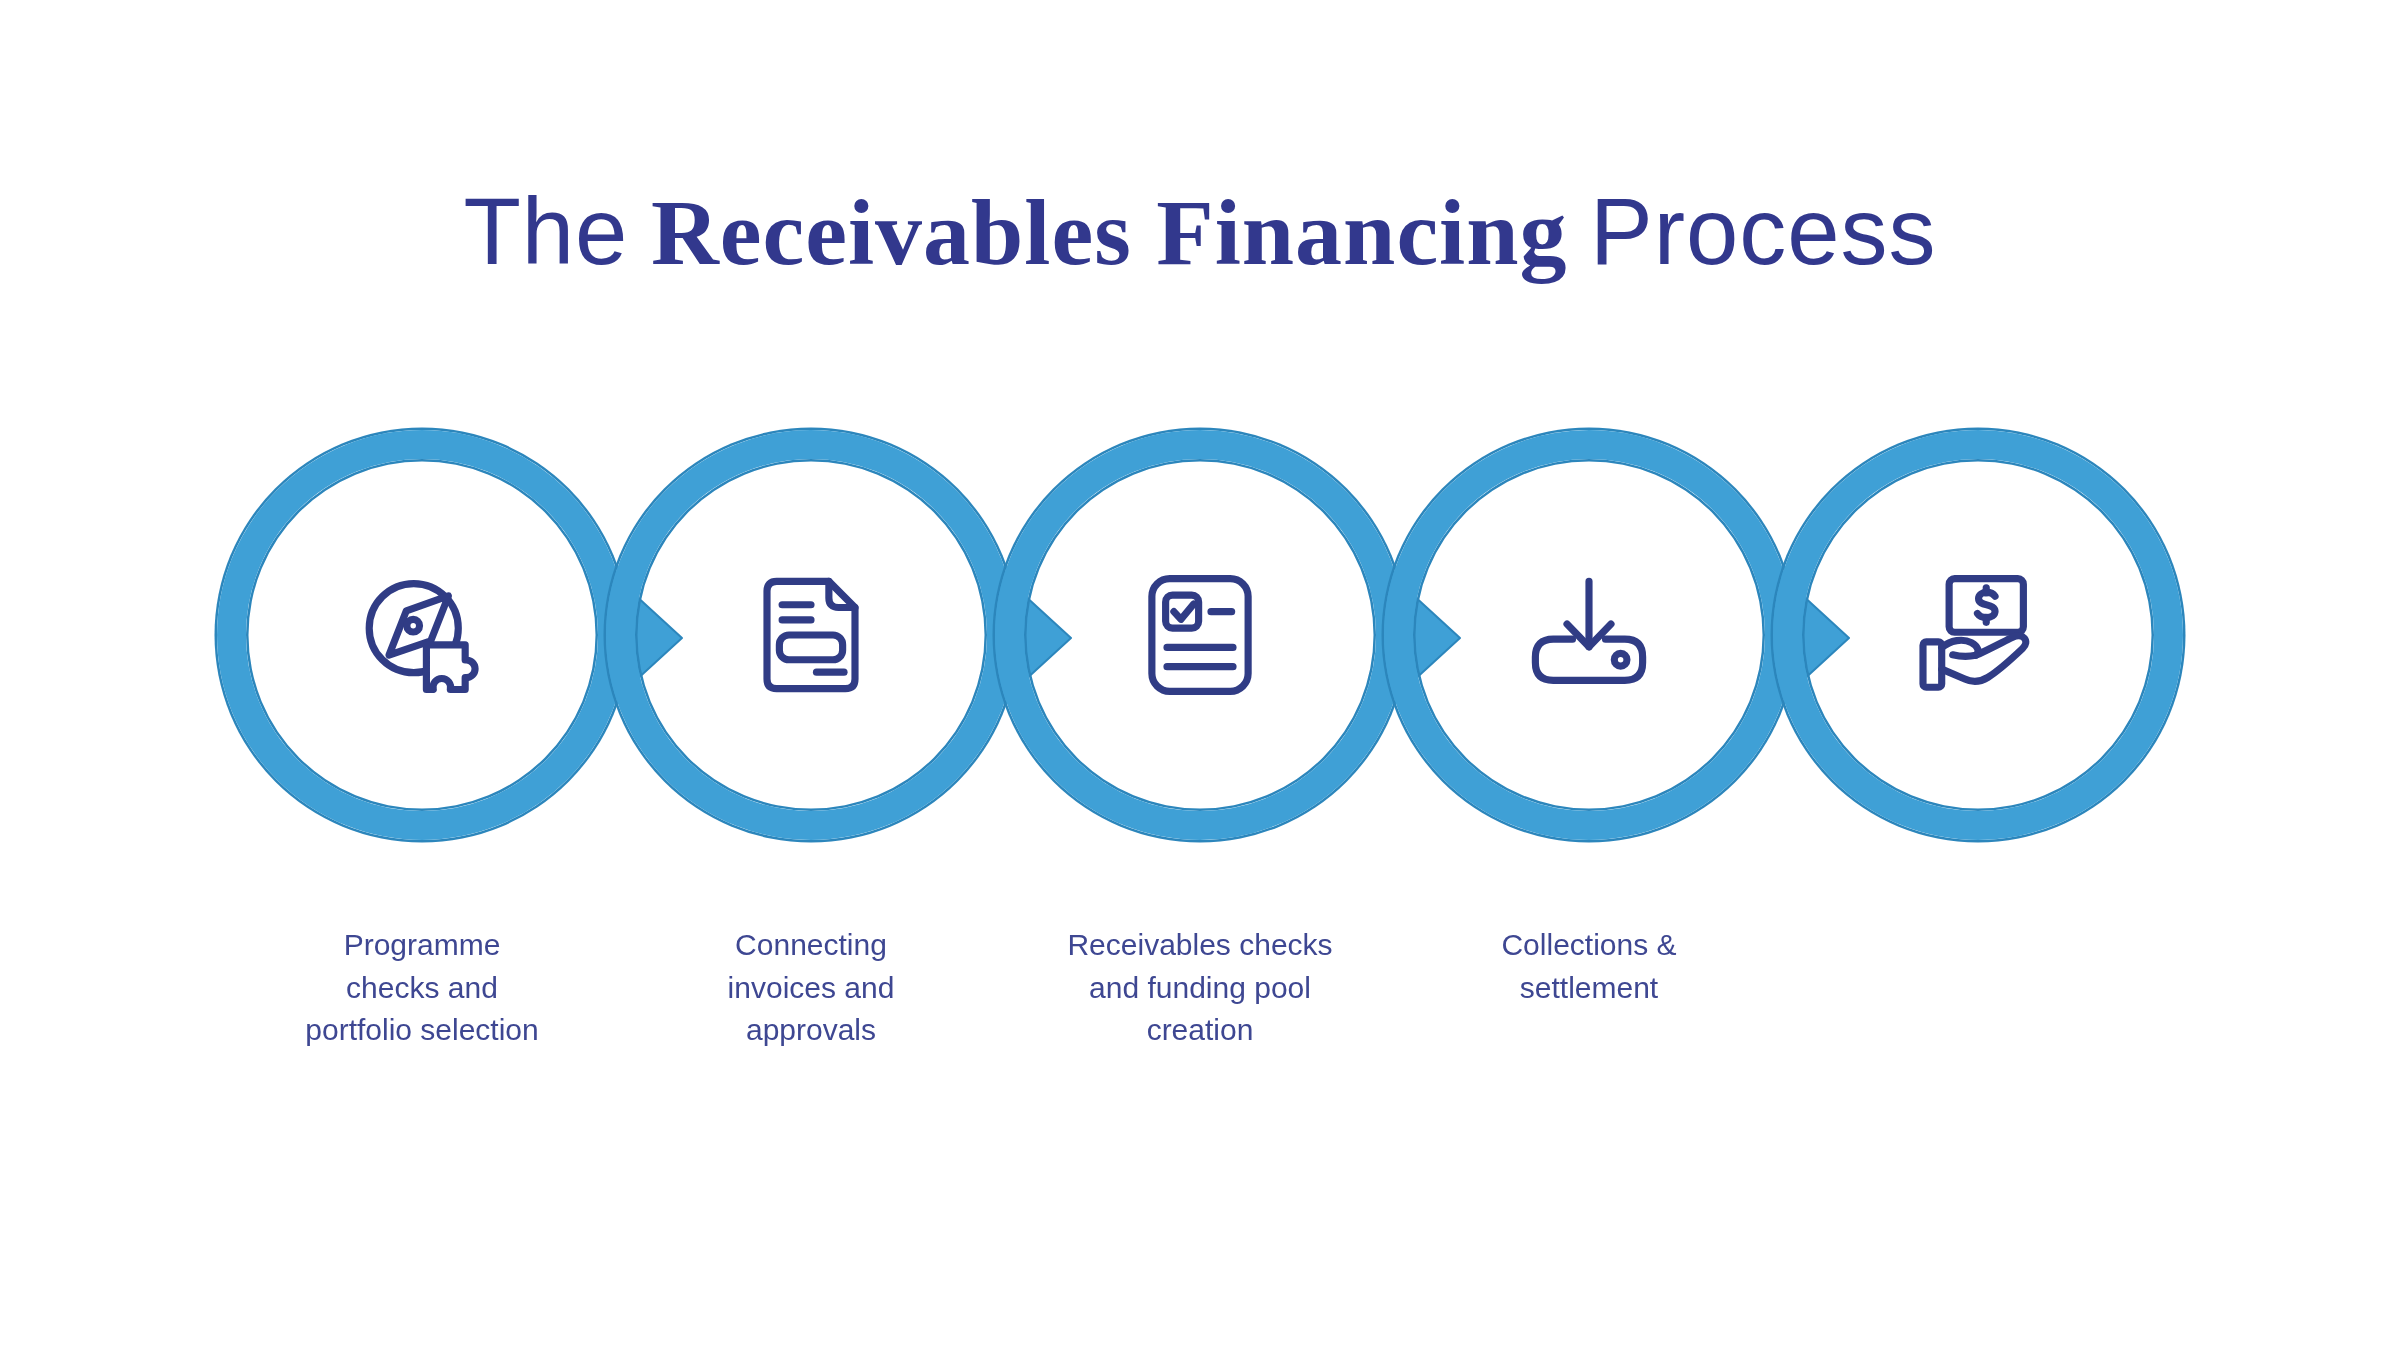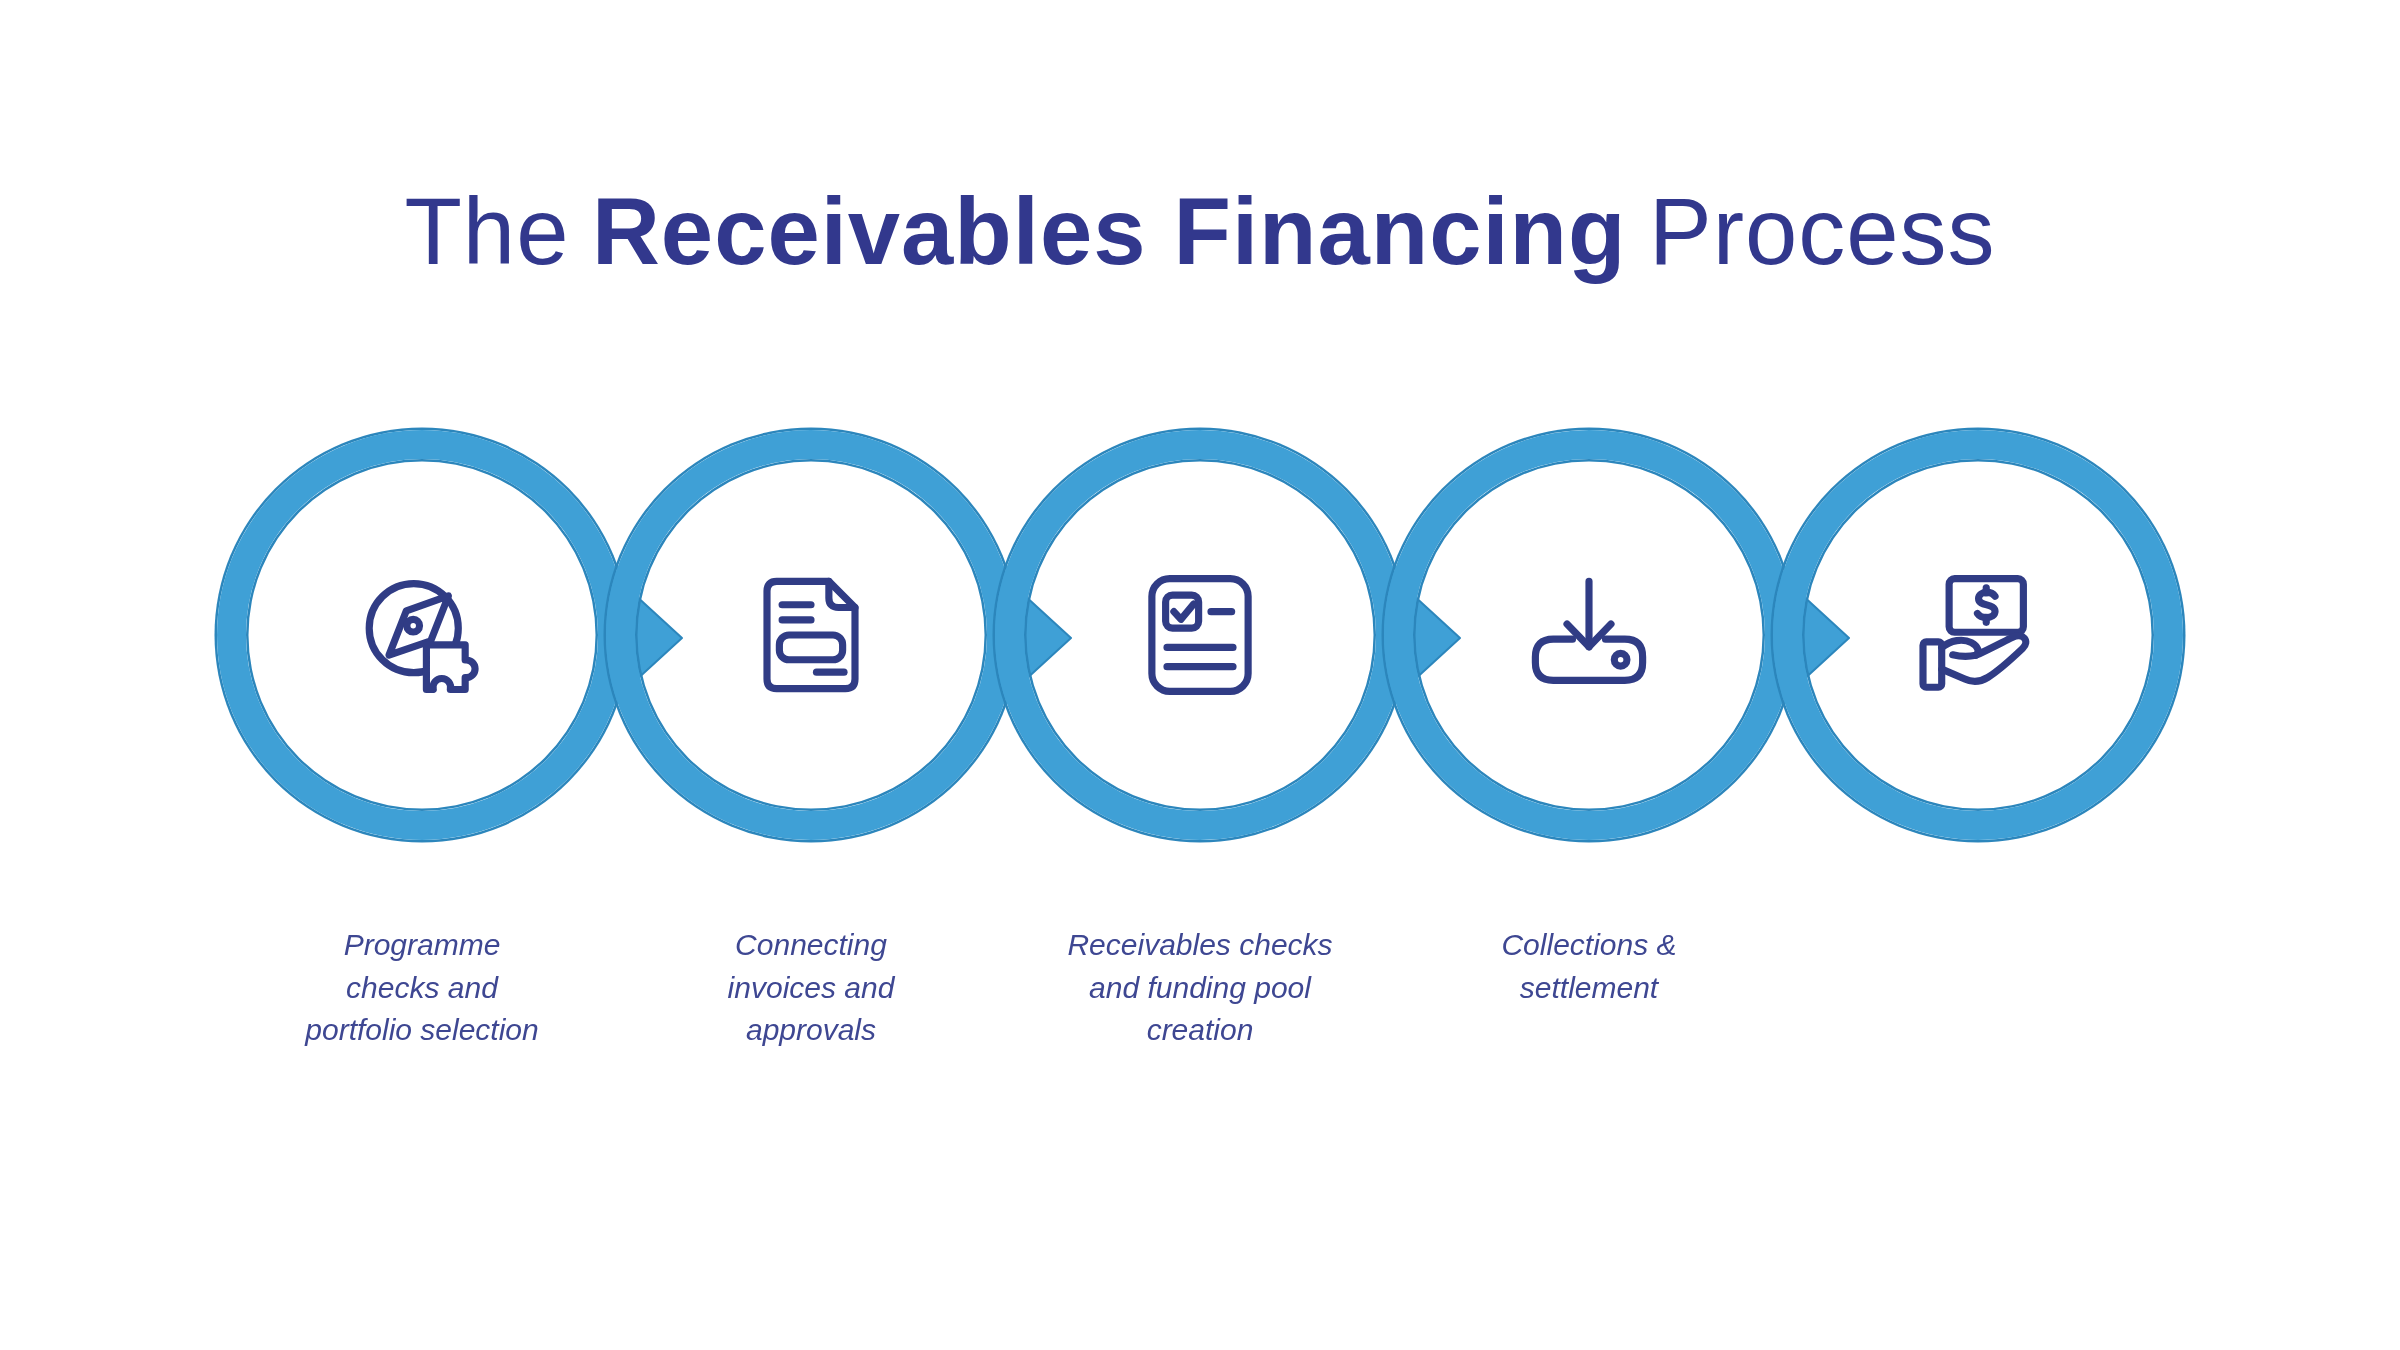"Receivables Financing" .title b { font-family: none -> Liberation Serif, serif }
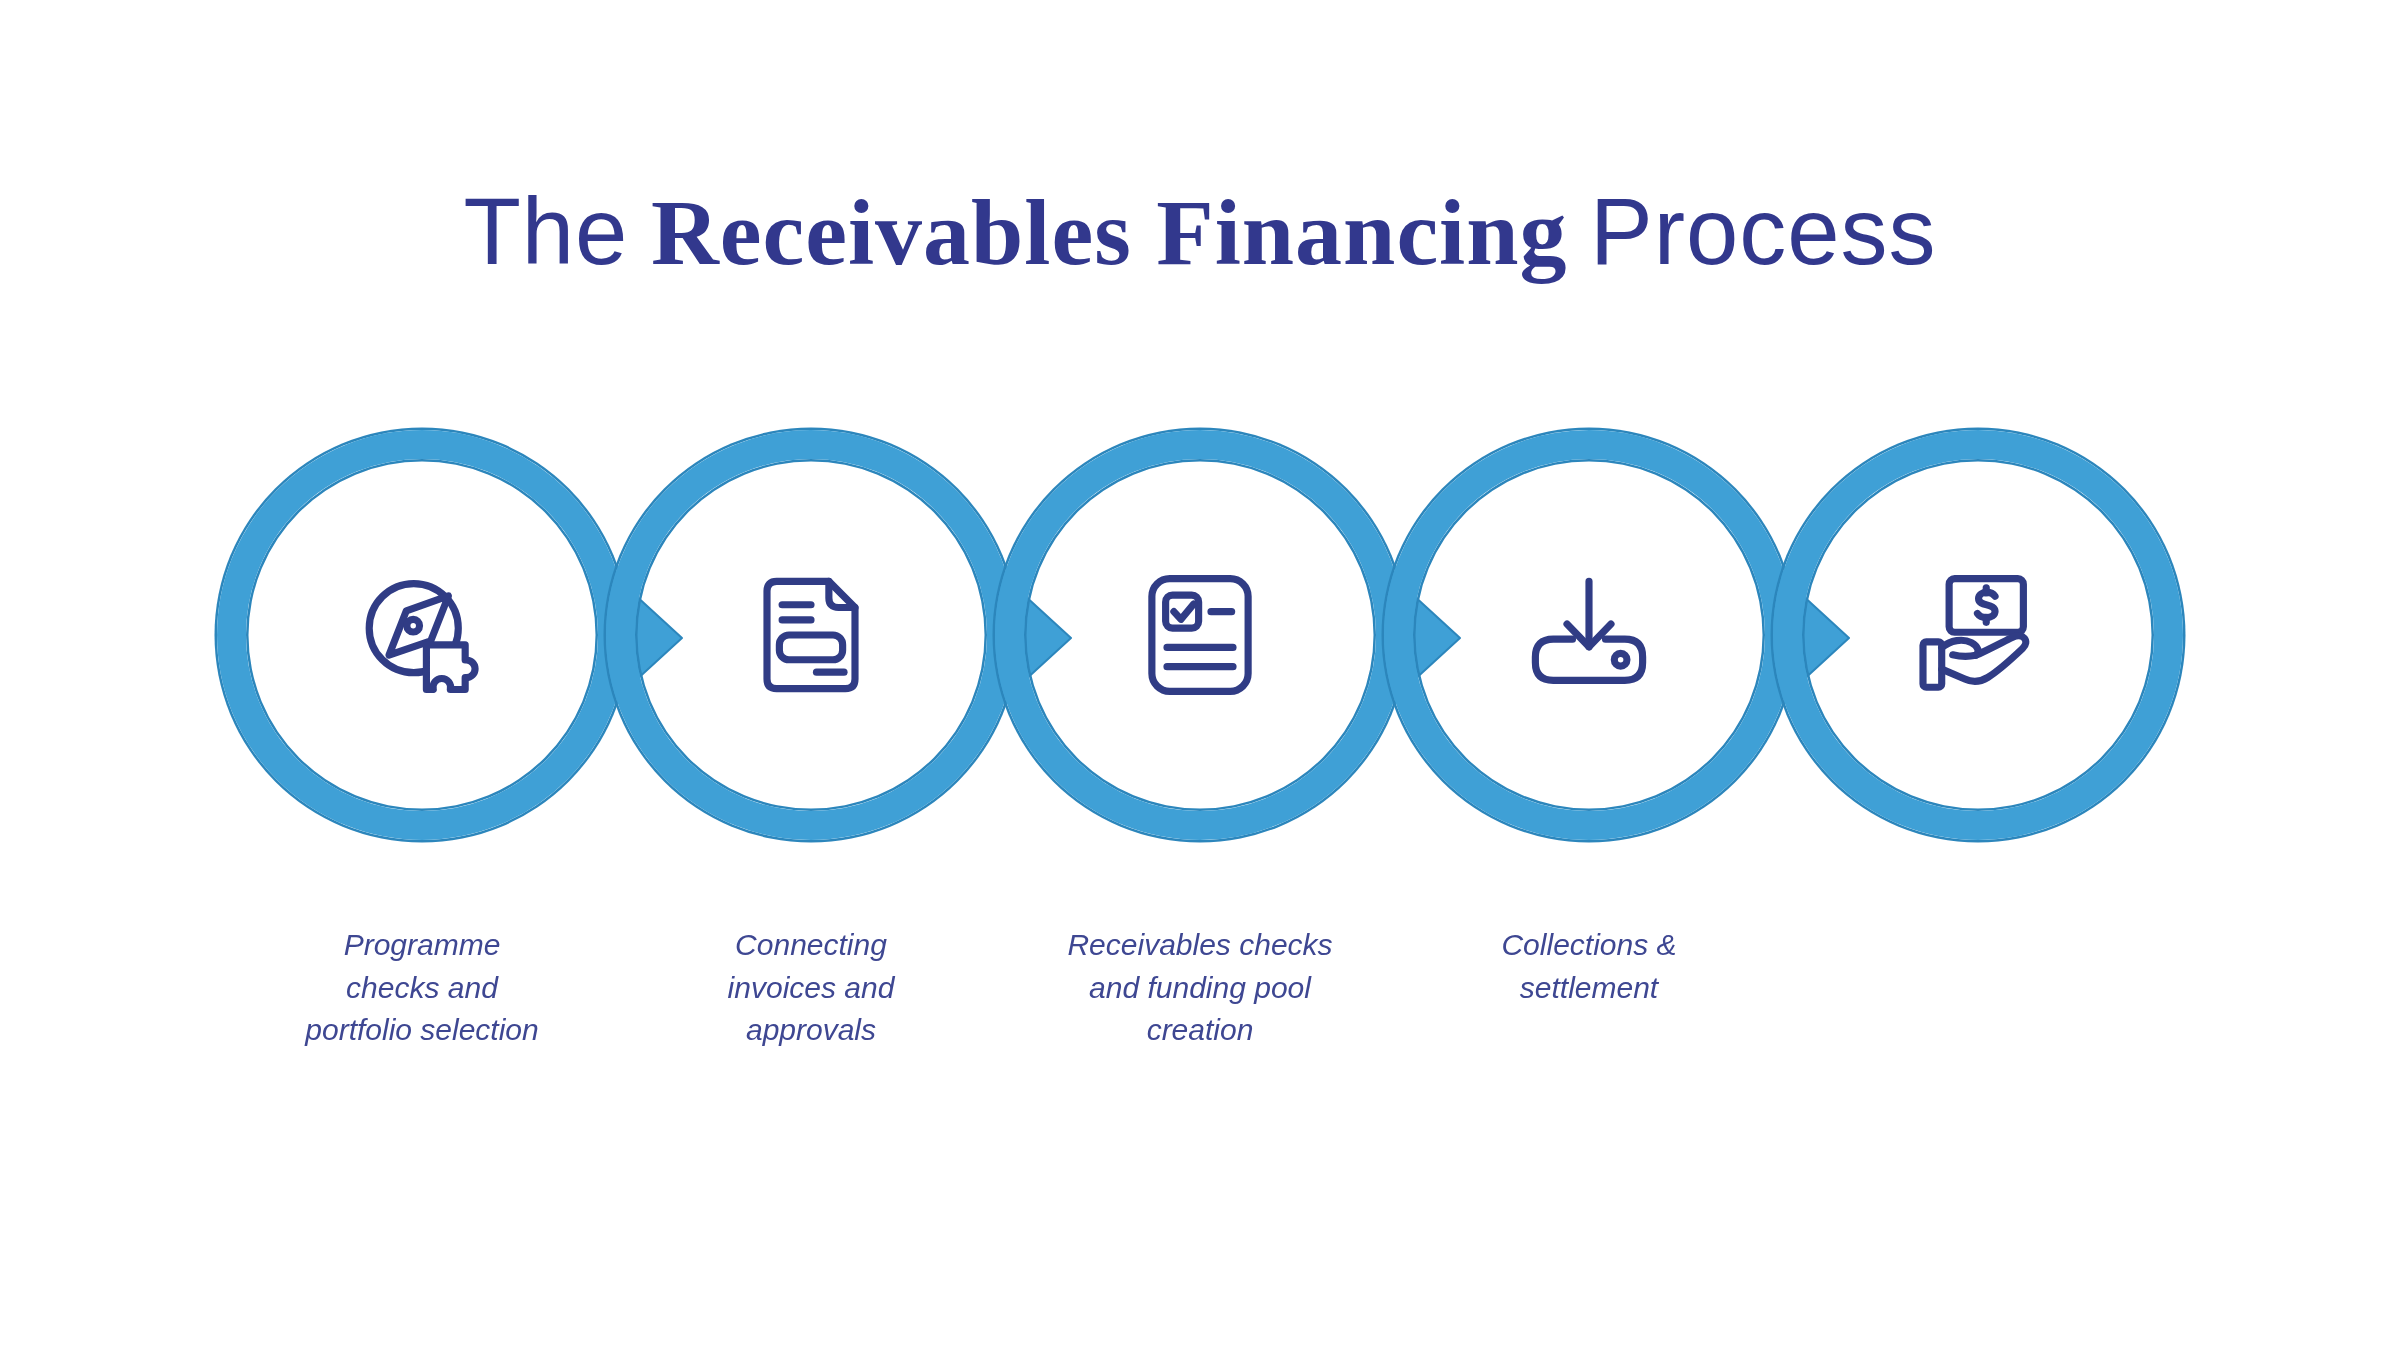"Programme" .step { font-style: italic -> none }
